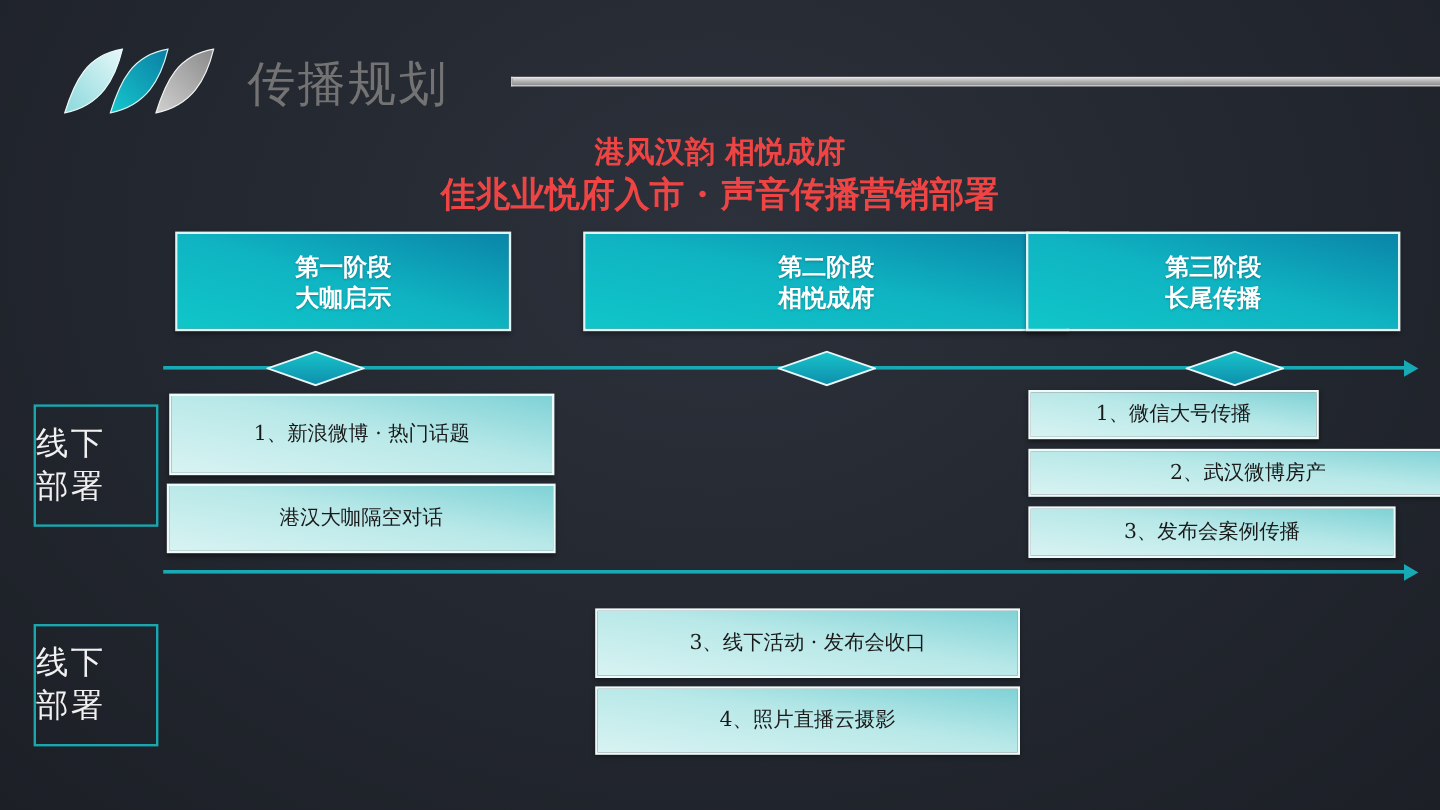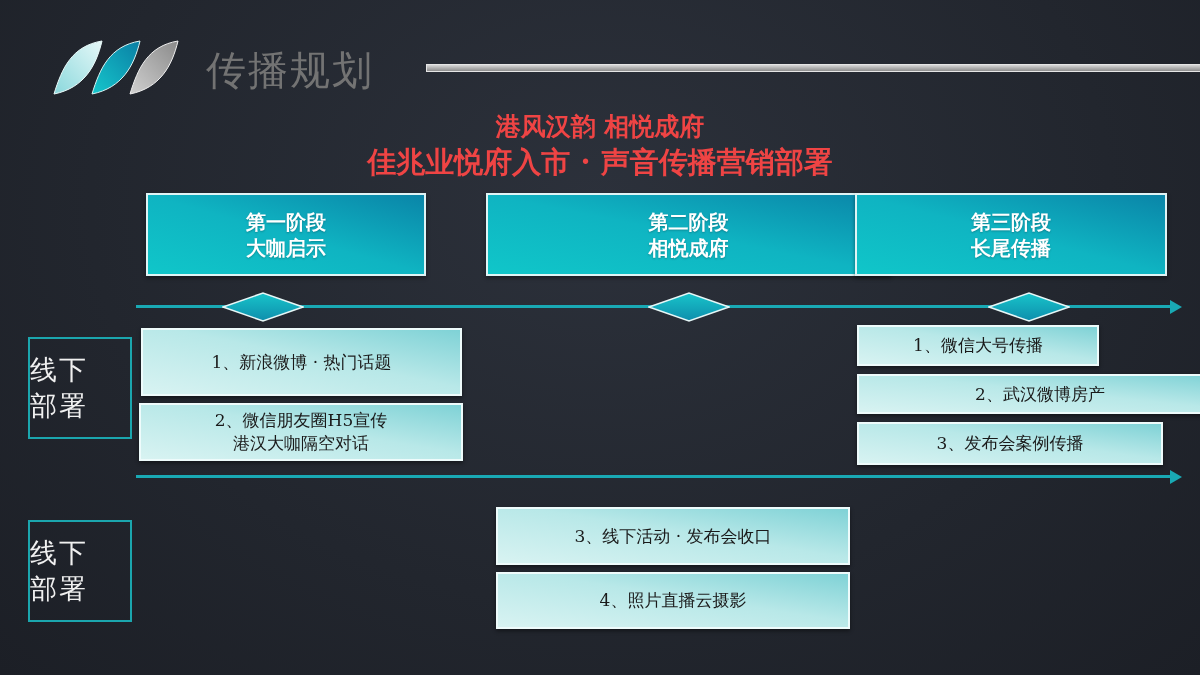"2、微信朋友圈H5宣传" span { html: <span>2、微信朋友圈H5宣传</span> -> none }
